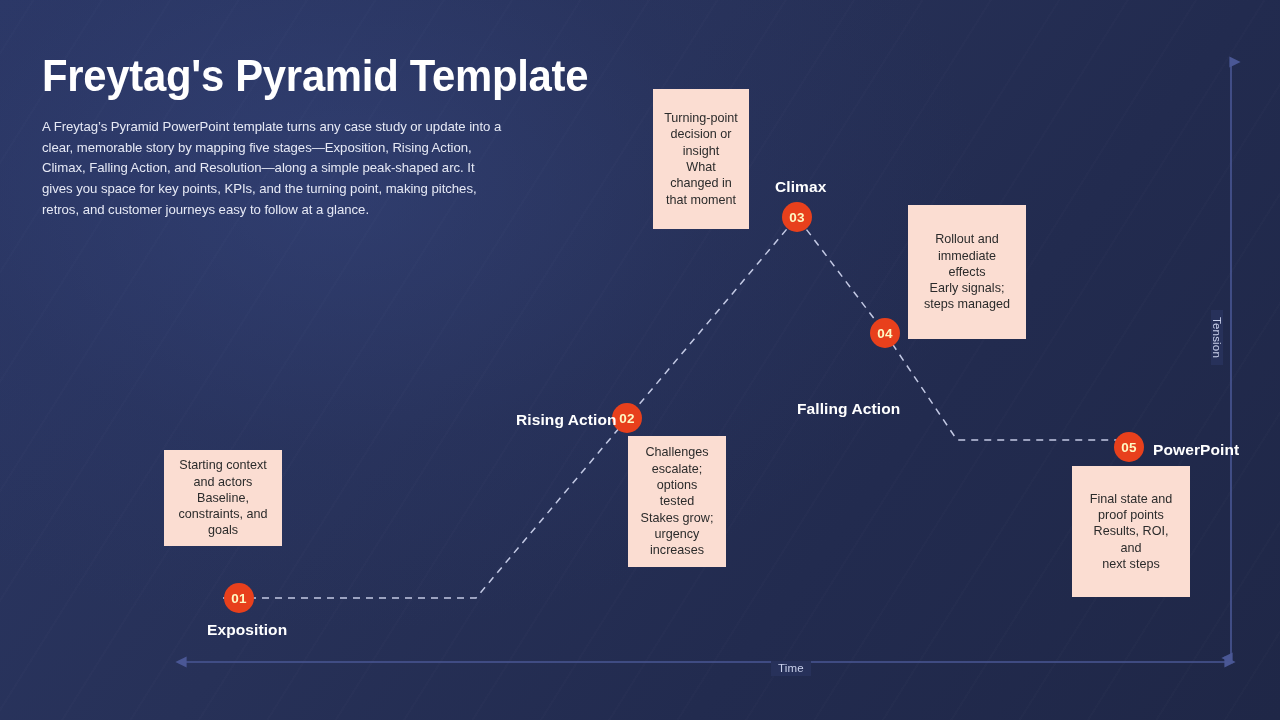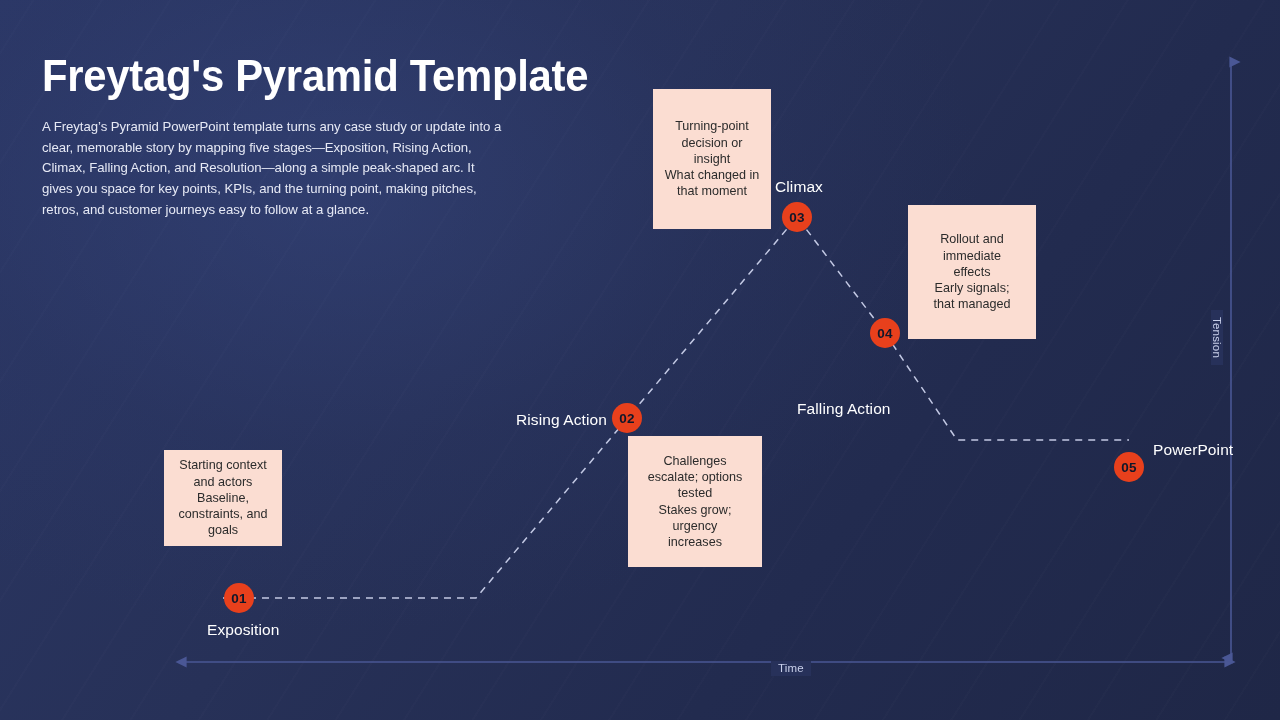"Turning-point" div.card { width: 118px -> 96px }
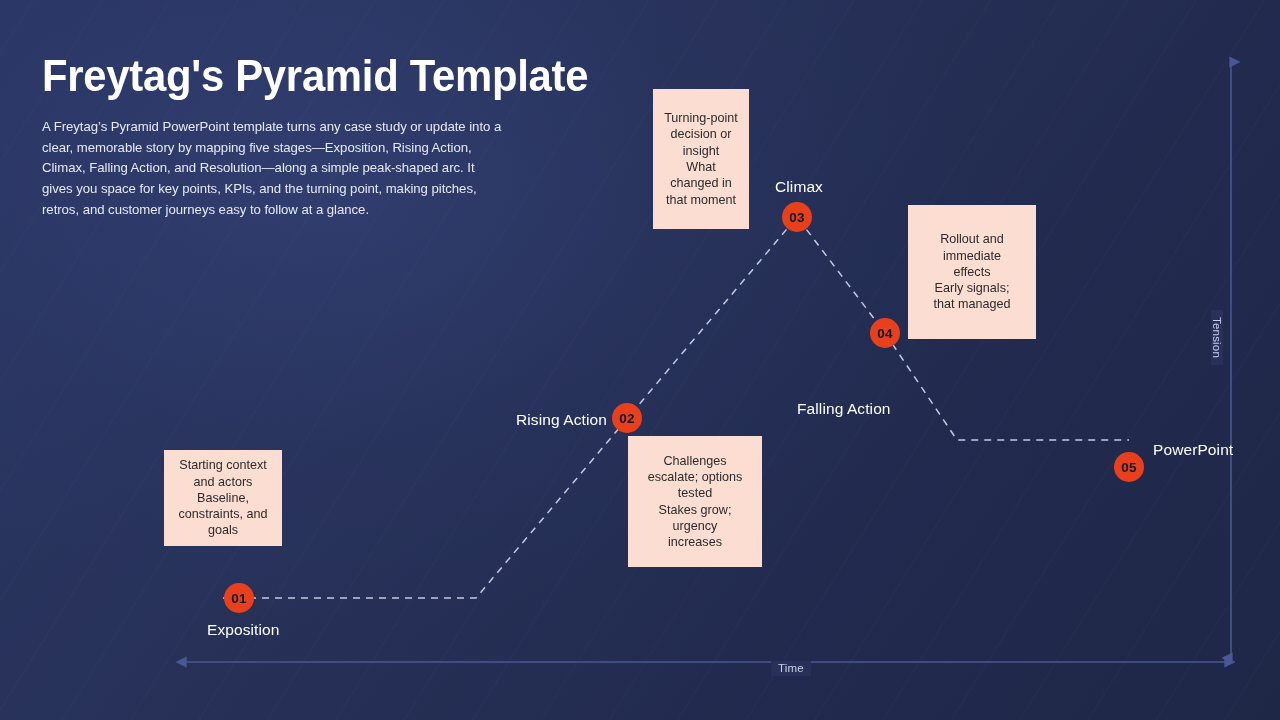"Climax" .stage-name { font-weight: normal -> bold }
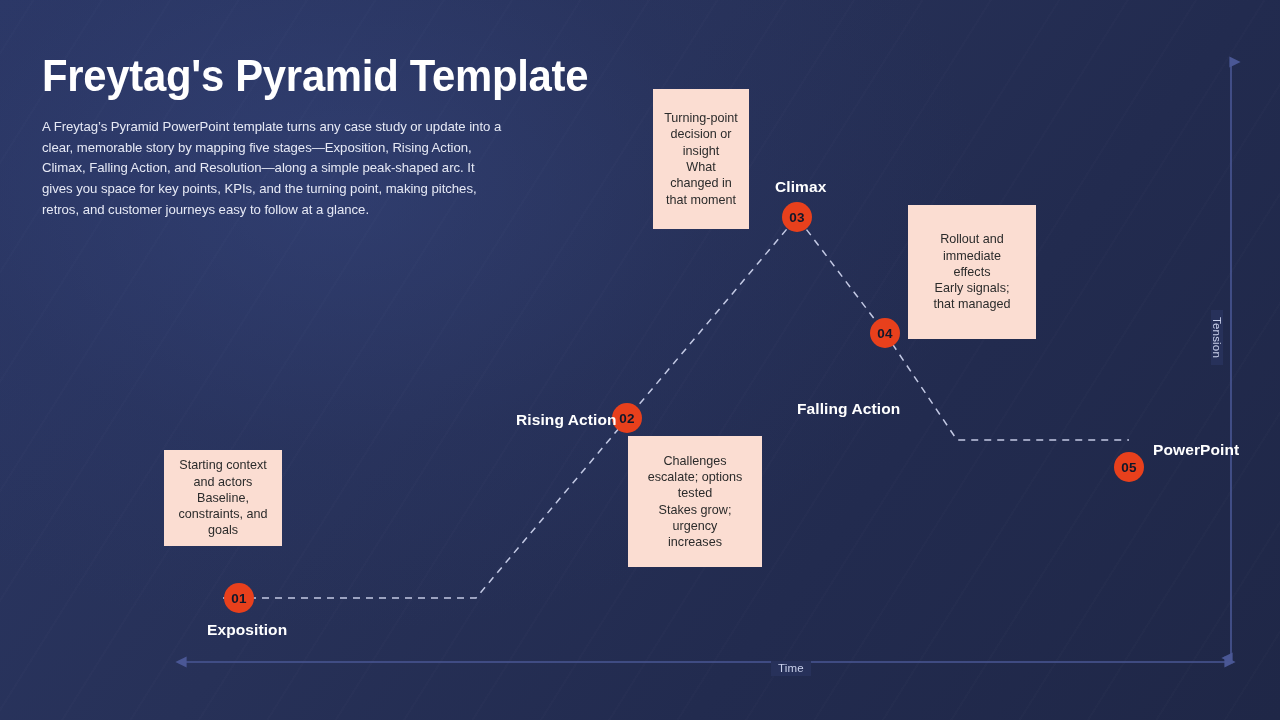"03" .marker { color: #0f172a -> #fef9c3 }
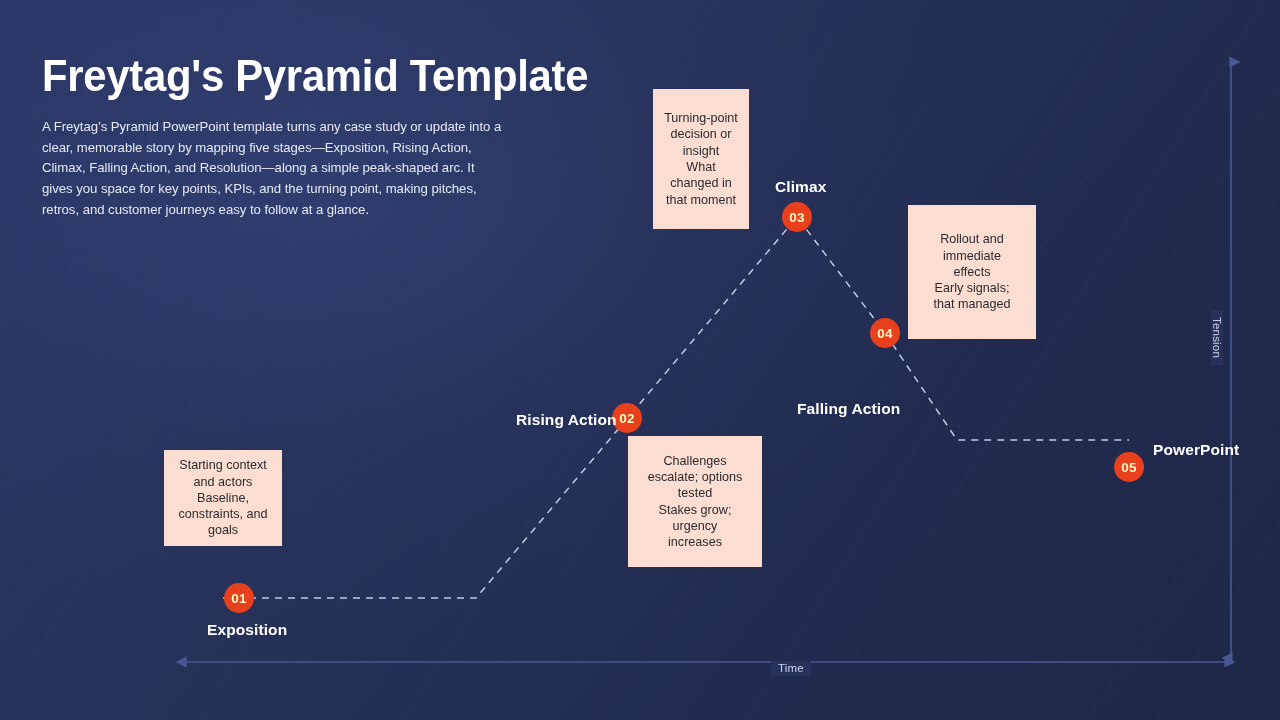"Rollout and" div.card { width: 128px -> 118px }
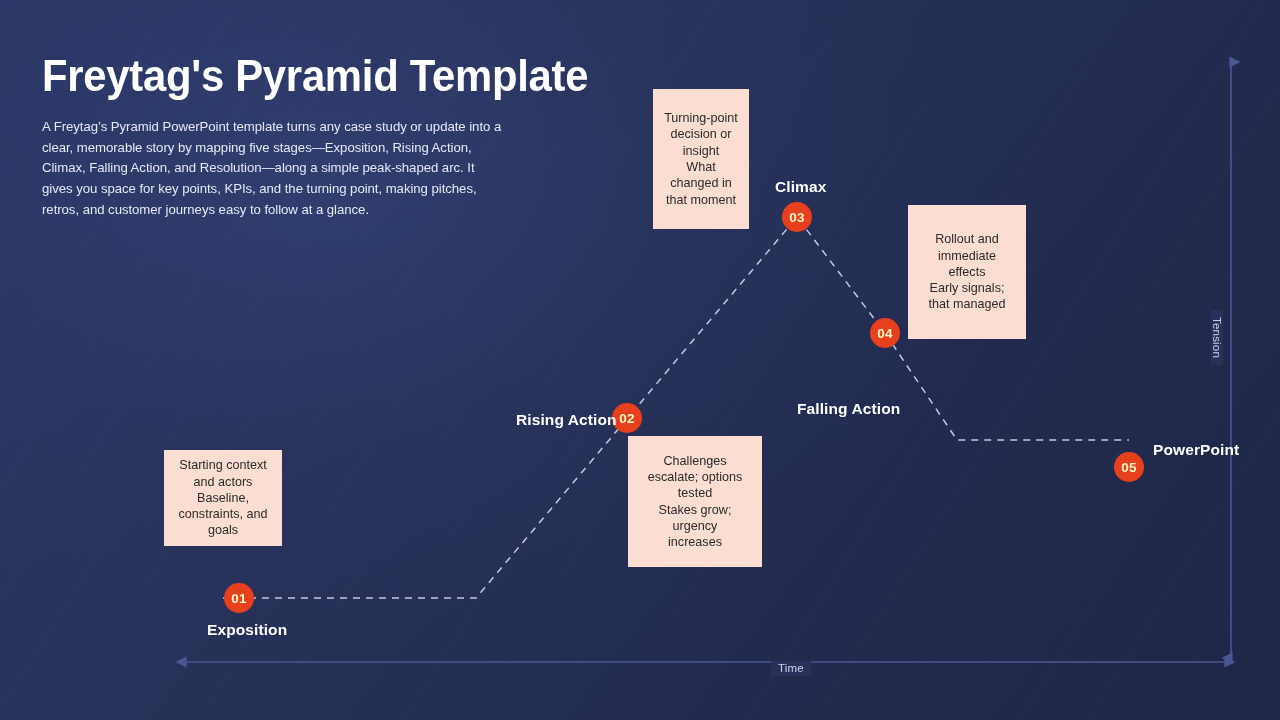"that managed" span.line { text: that -> steps }
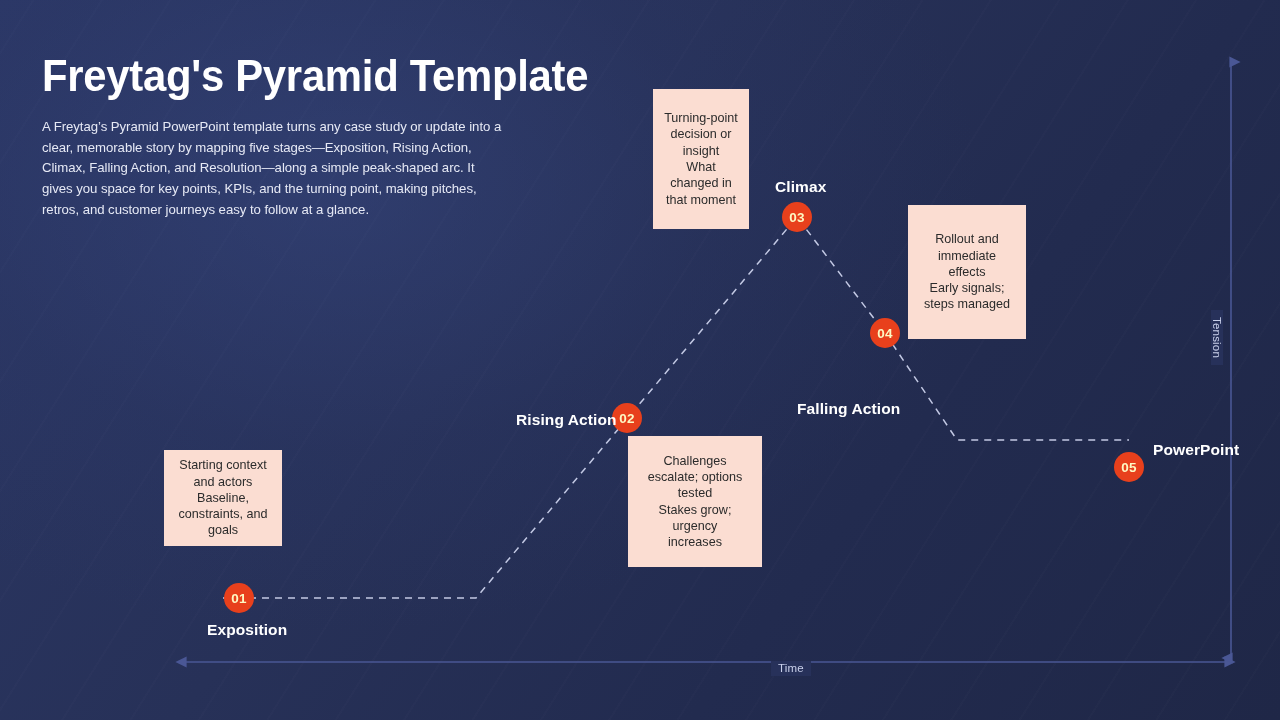"Challenges" div.card { width: 134px -> 98px }
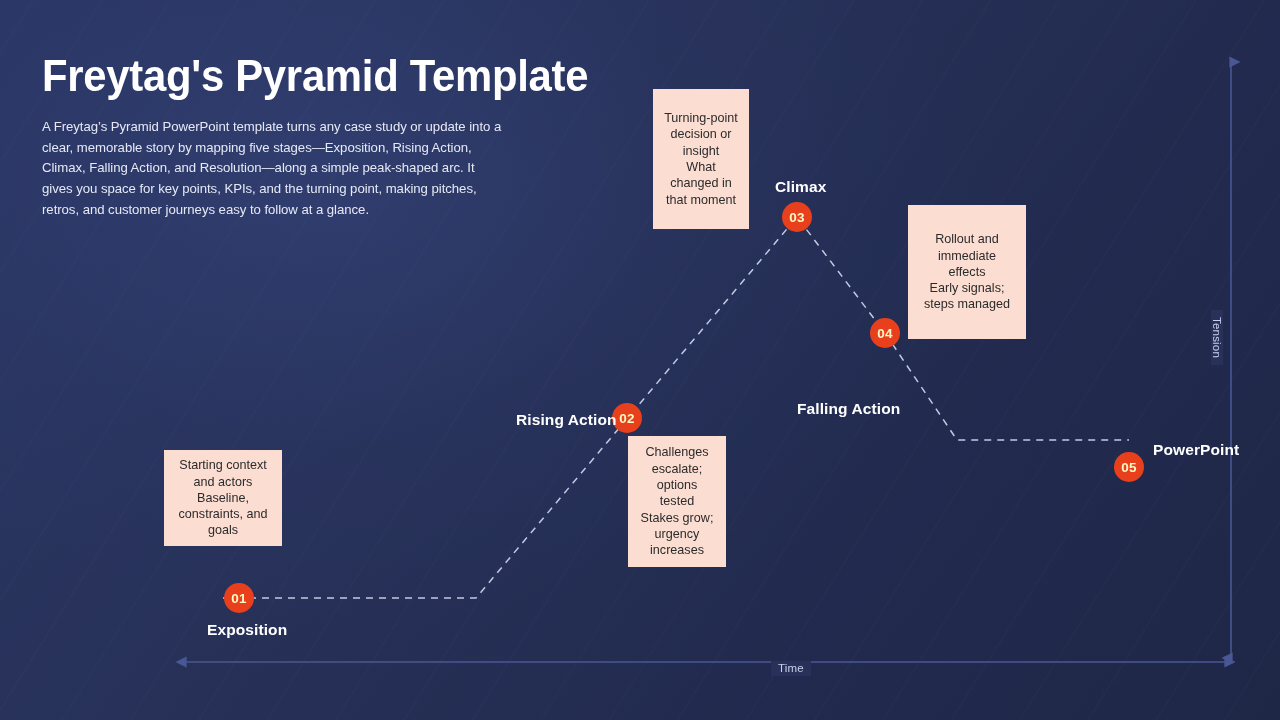"05" div.marker { top: 452px -> 432px }
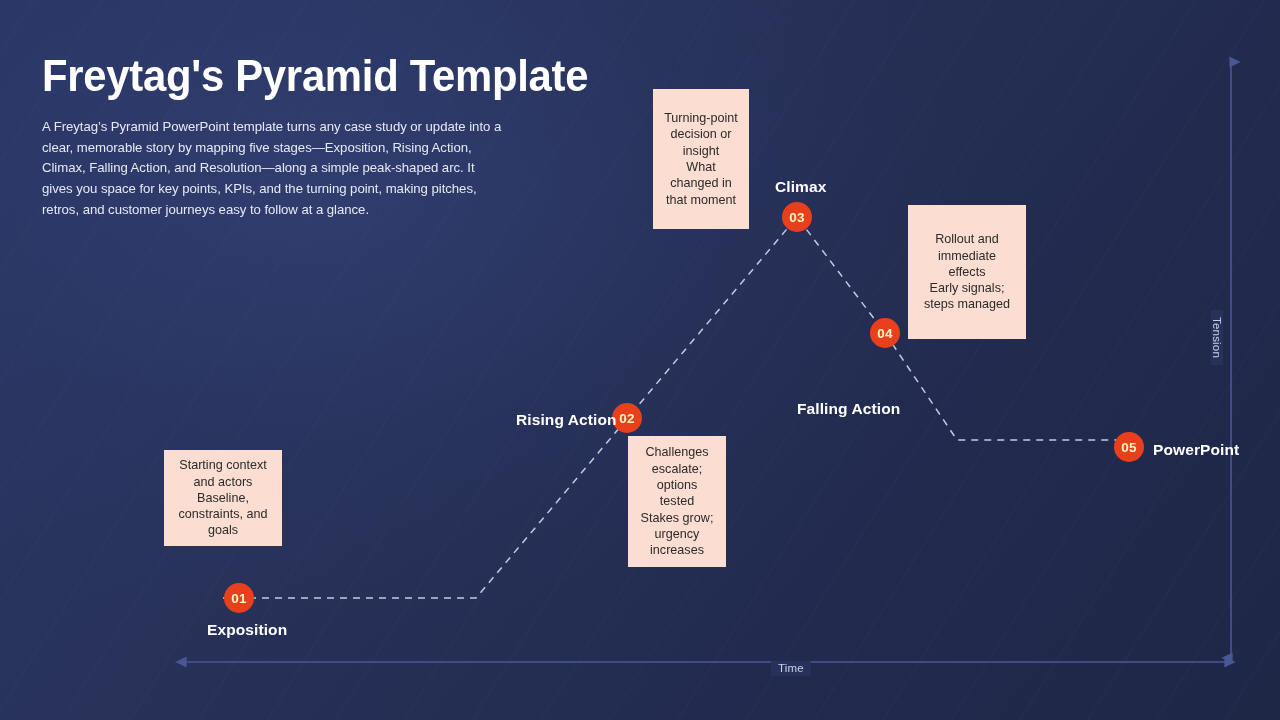"Final state and" div.card { html: none -> <div> <span>Final state and</span> <span>proof points</span> <span>Results, ROI, and</span> <span>next steps</span> </div> }
